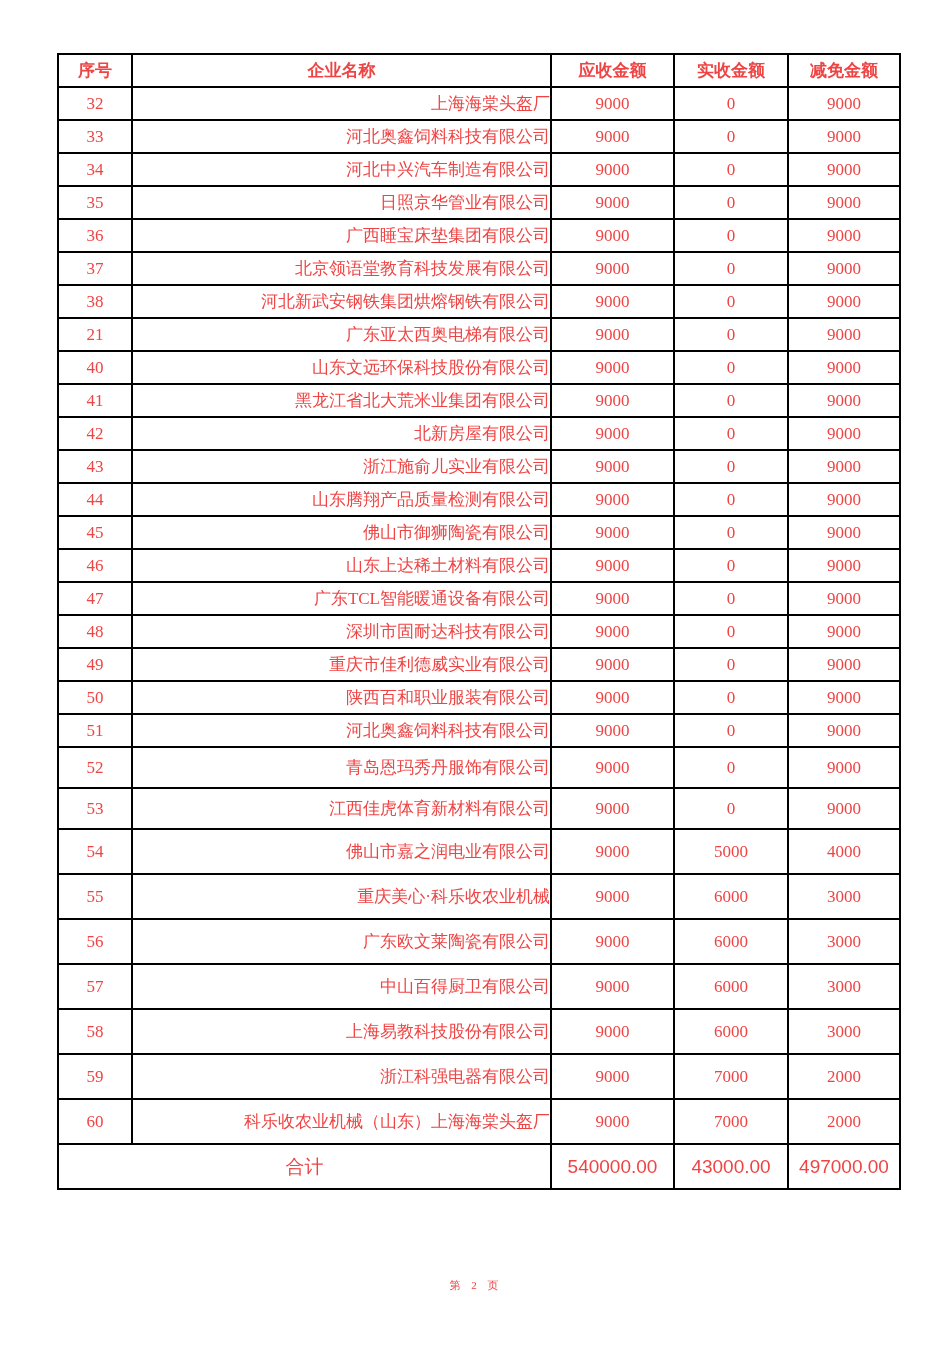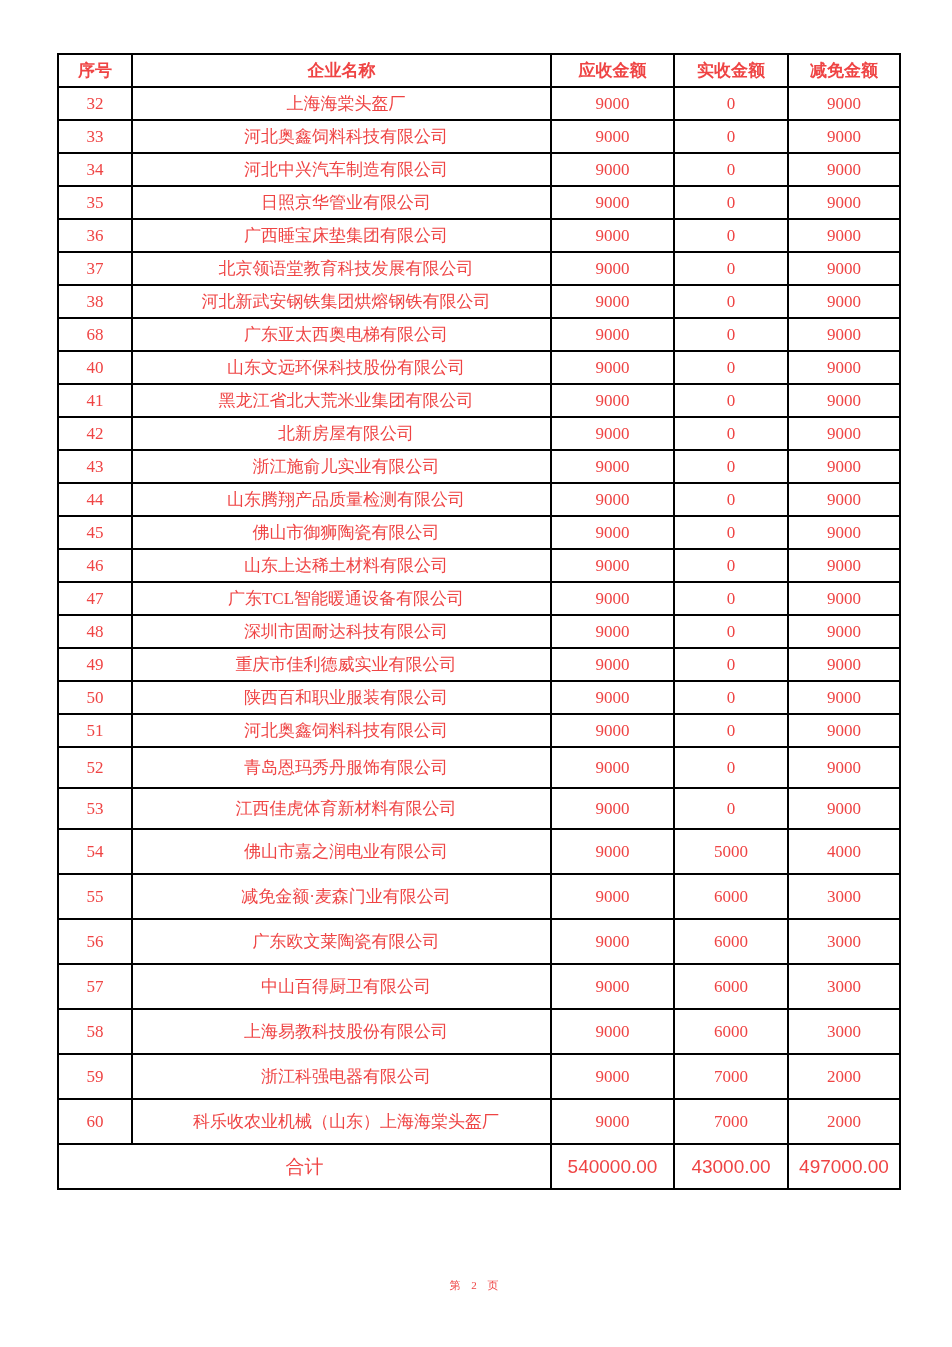"上海海棠头盔厂" .fee-table td.name-cell { text-align: center -> right }
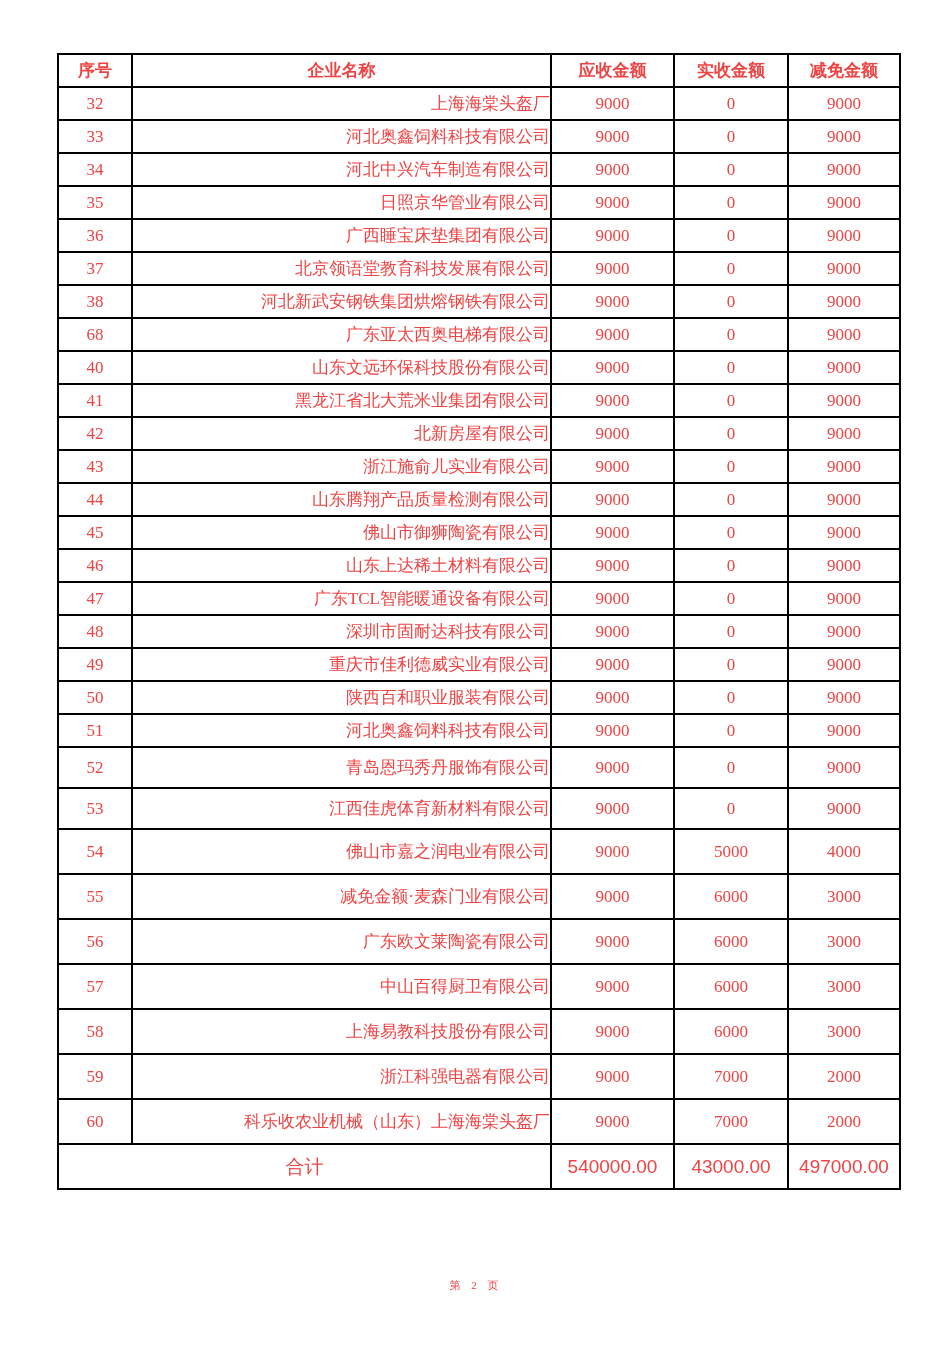"68" td { text: 68 -> 21 }
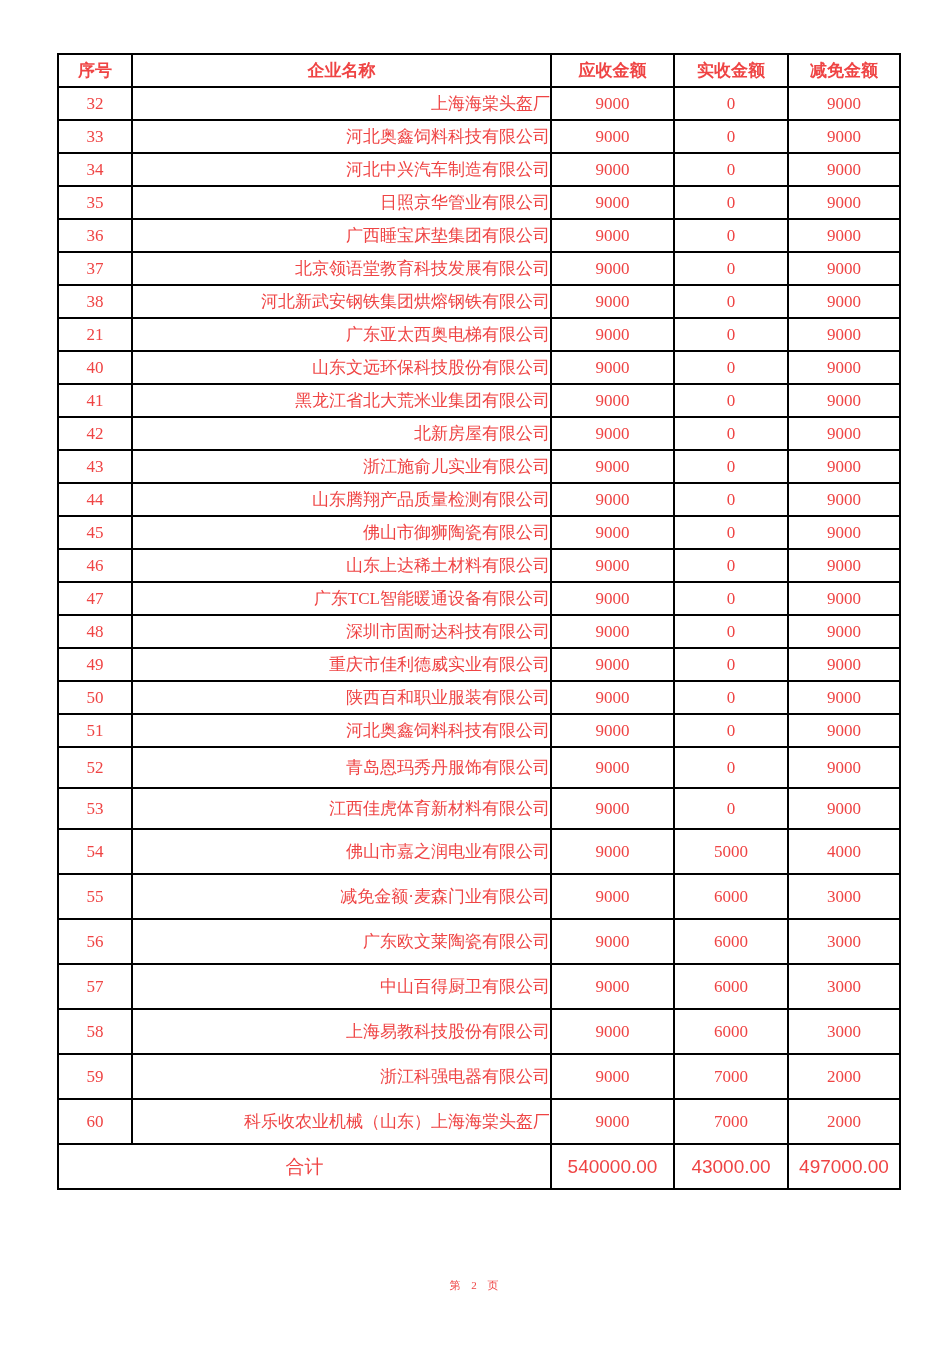"减免金额·麦森门业有限公司" td.name-cell { text: 减免金额·麦森门业有限公司 -> 重庆美心·科乐收农业机械 }
